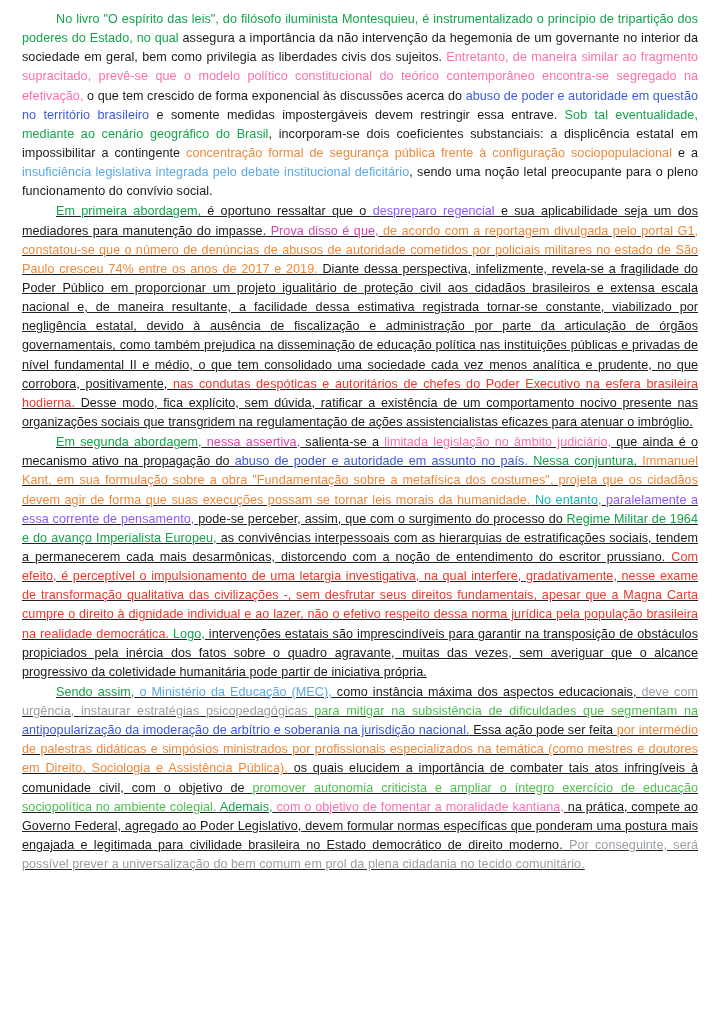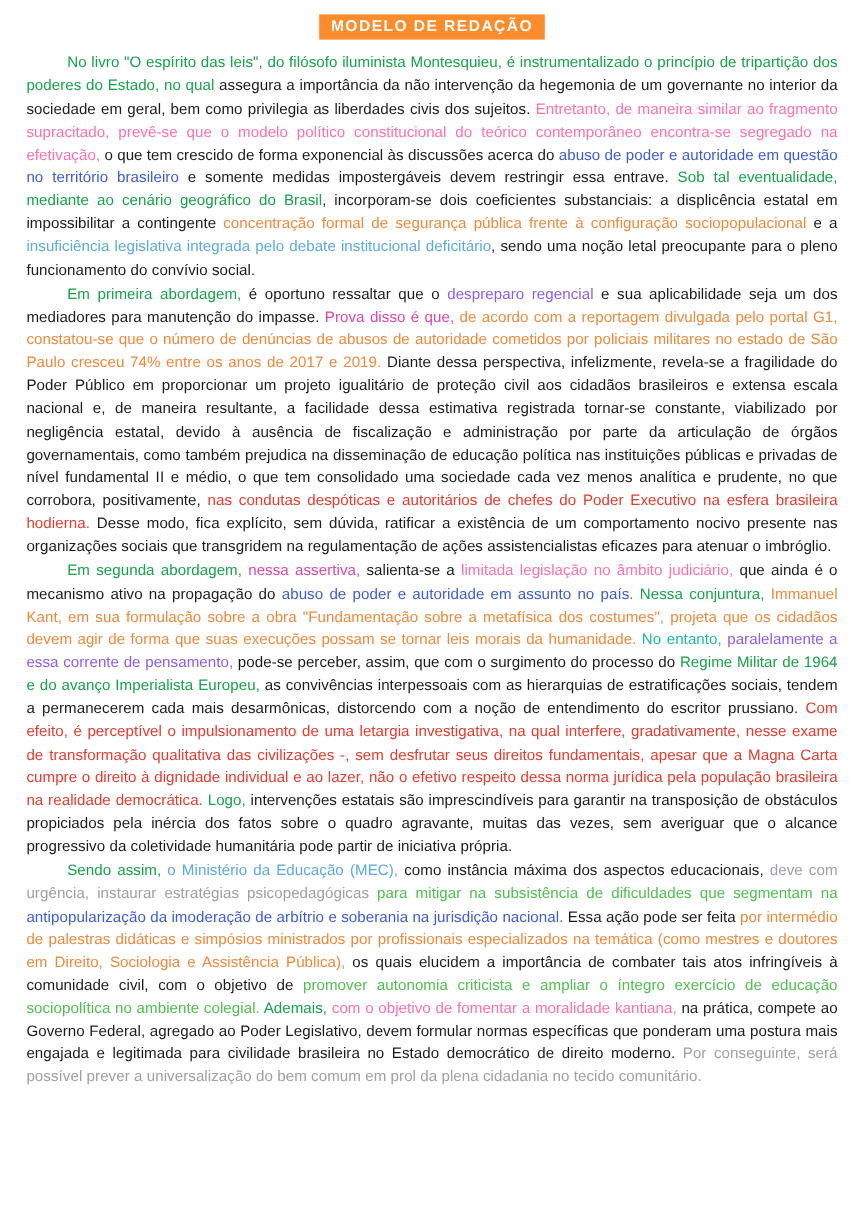"MODELO DE REDAÇÃO" div.title-wrap { html: <div> <span>MODELO DE REDAÇÃO</span> </div> -> none }
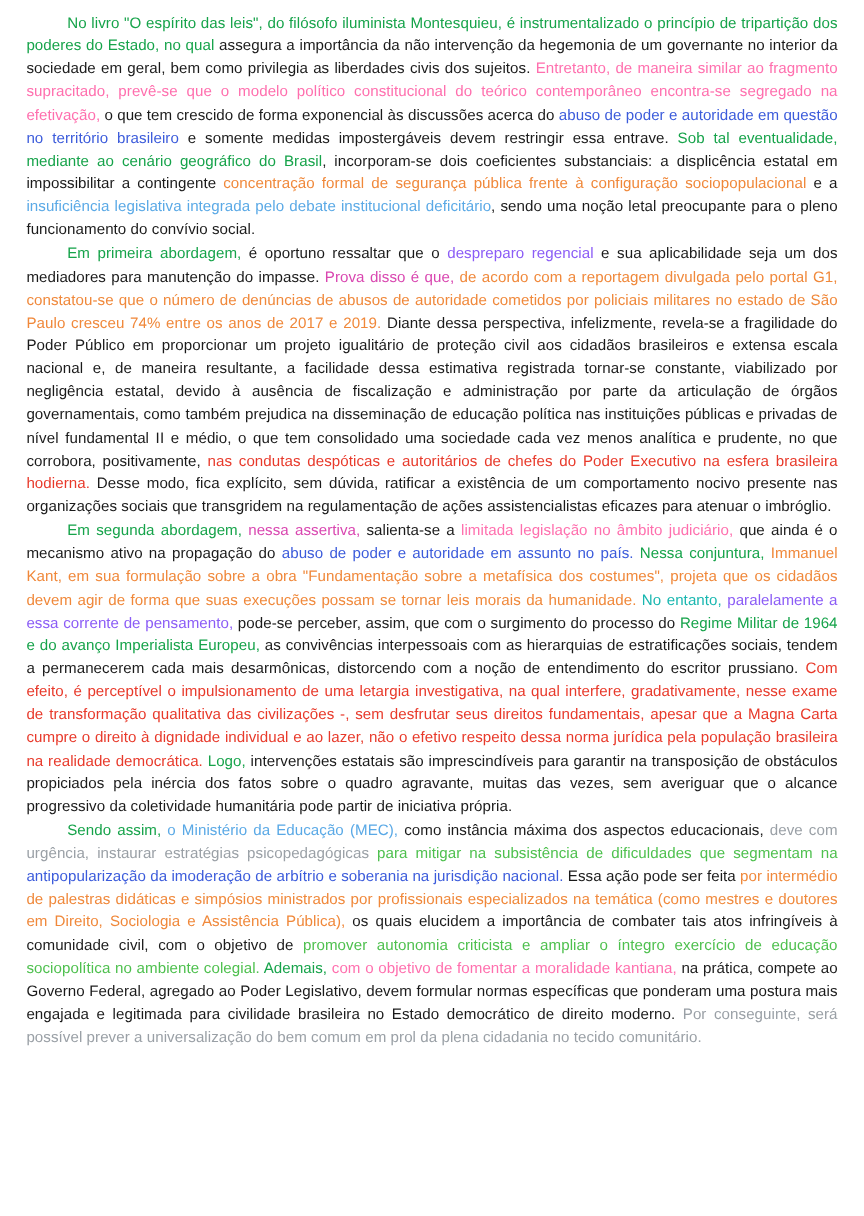"Em primeira abordagem, é oportuno" .essay p + p { text-decoration: none -> underline }
